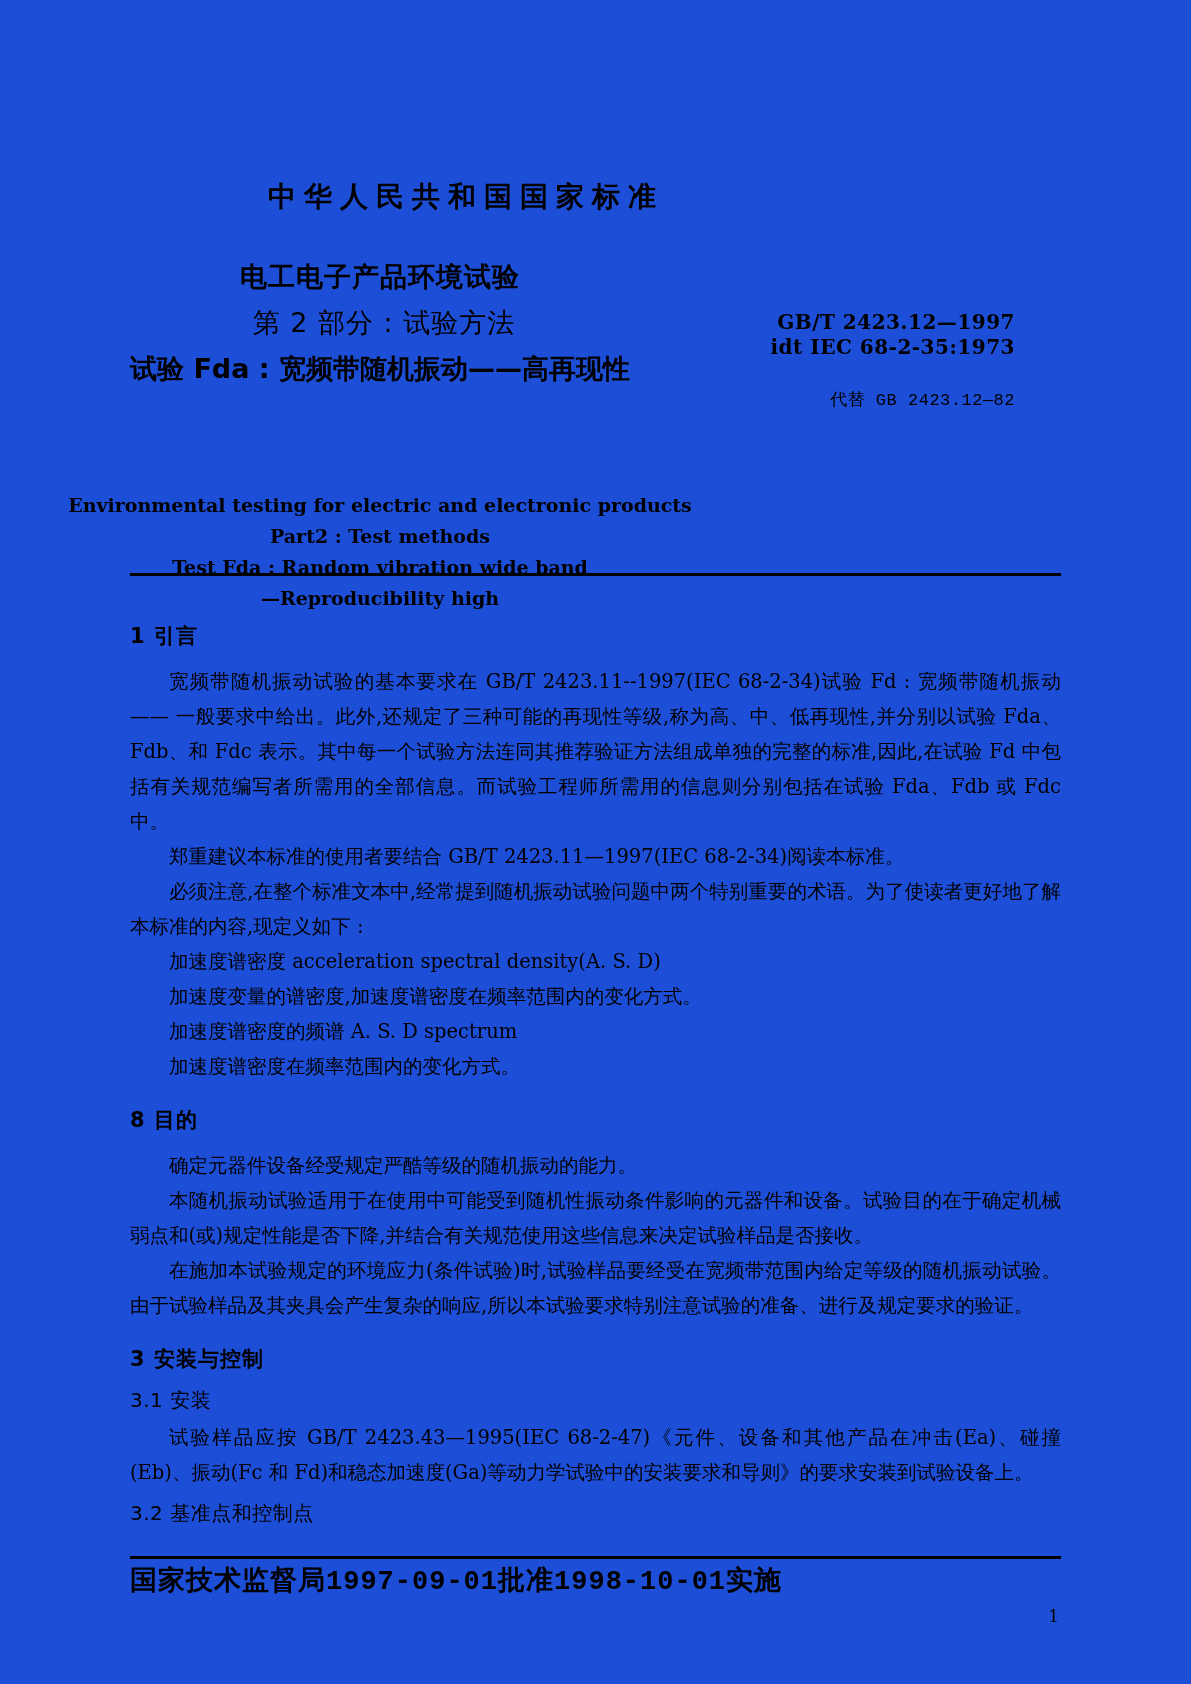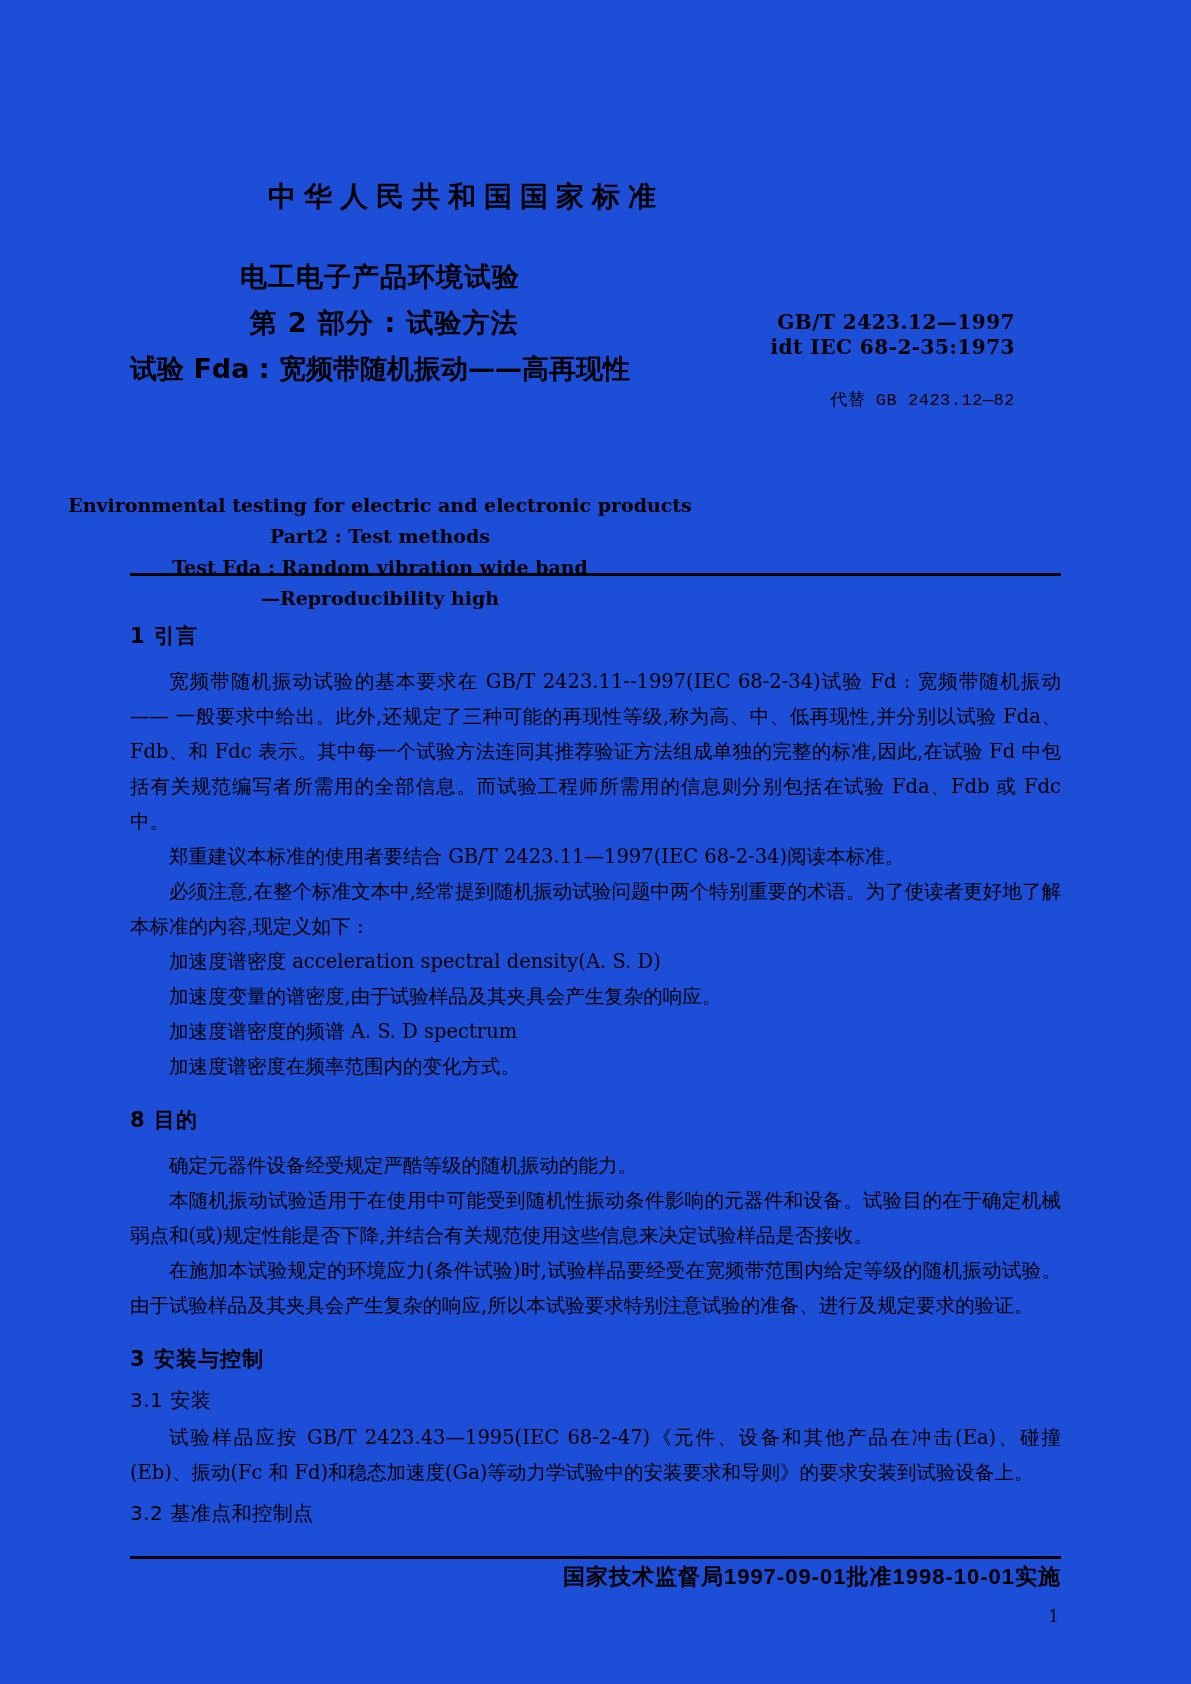"第 2 部分 : 试验方法" .cn-title-2 { font-weight: bold -> normal }
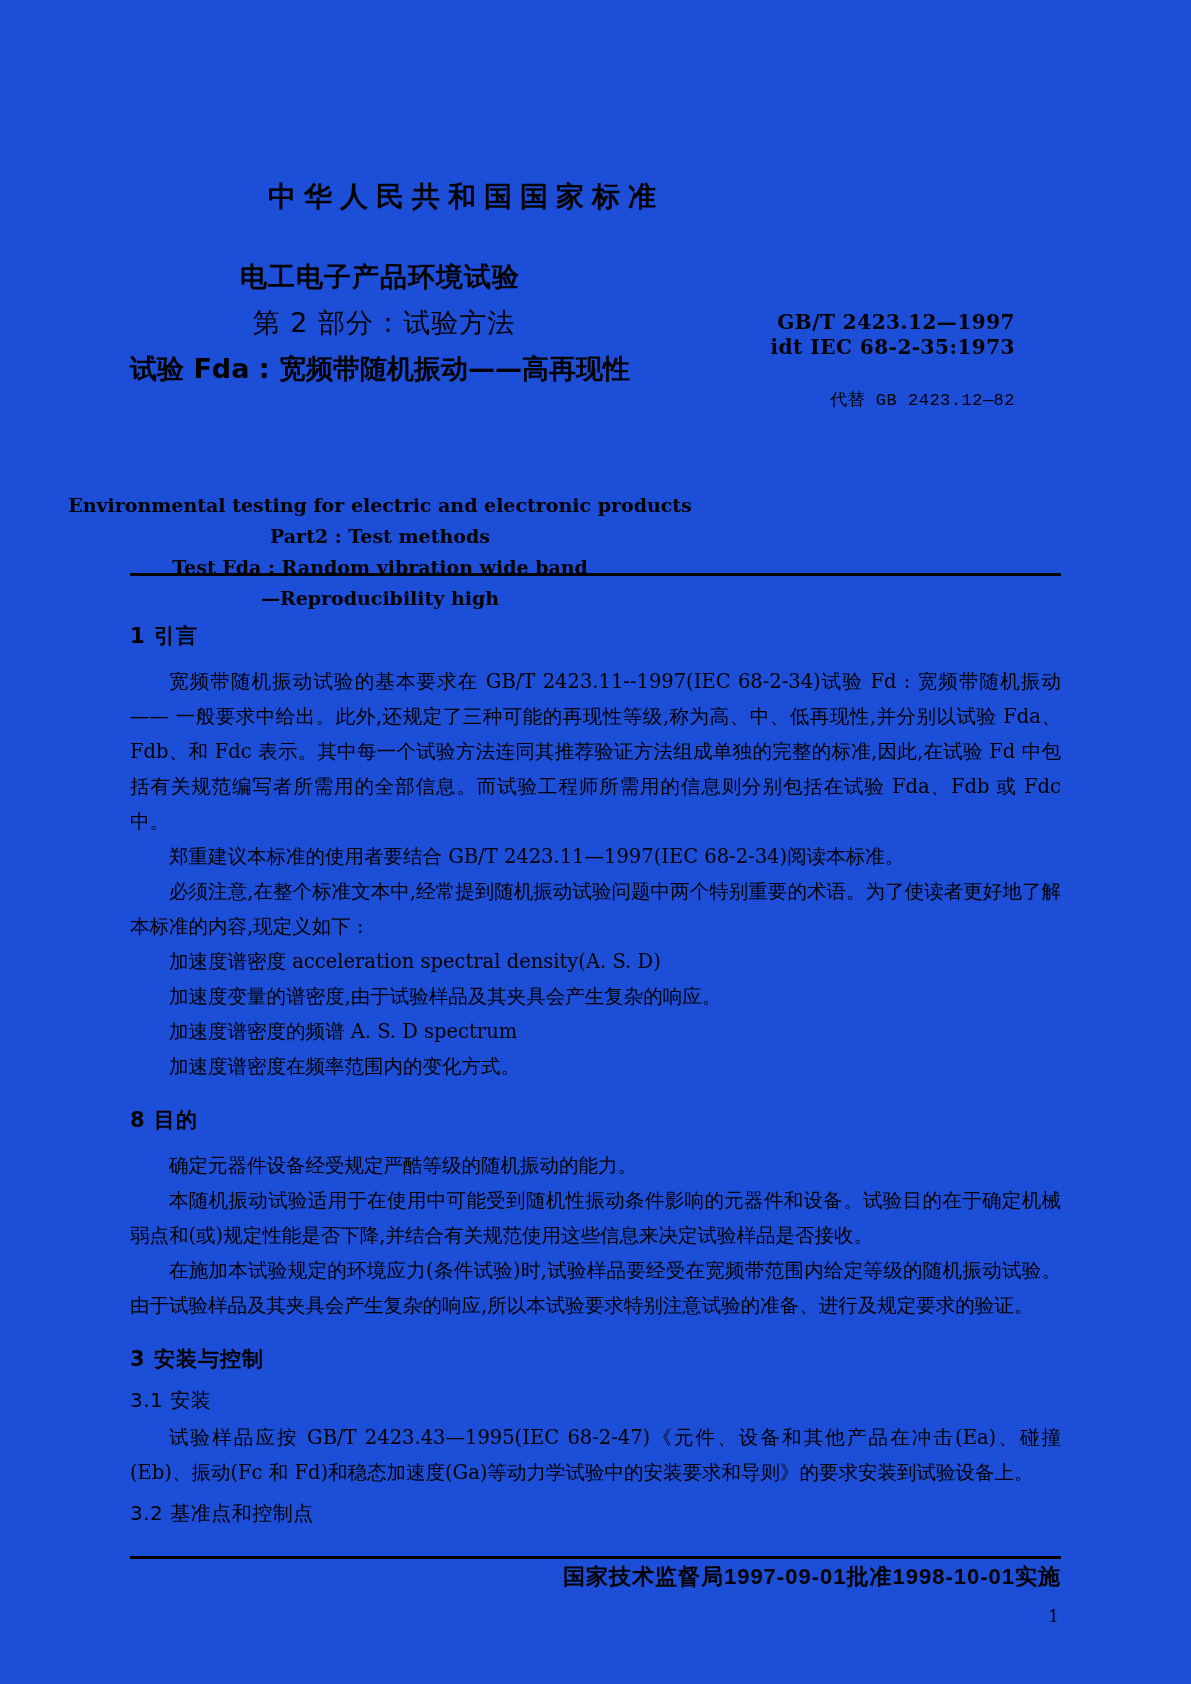"加速度变量的谱密度,由于试验样品及其夹具会产生复杂的响应。" p.defline { text: ,由于试验样品及其夹具会产生复杂的响应 -> ,加速度谱密度在频率范围内的变化方式 }
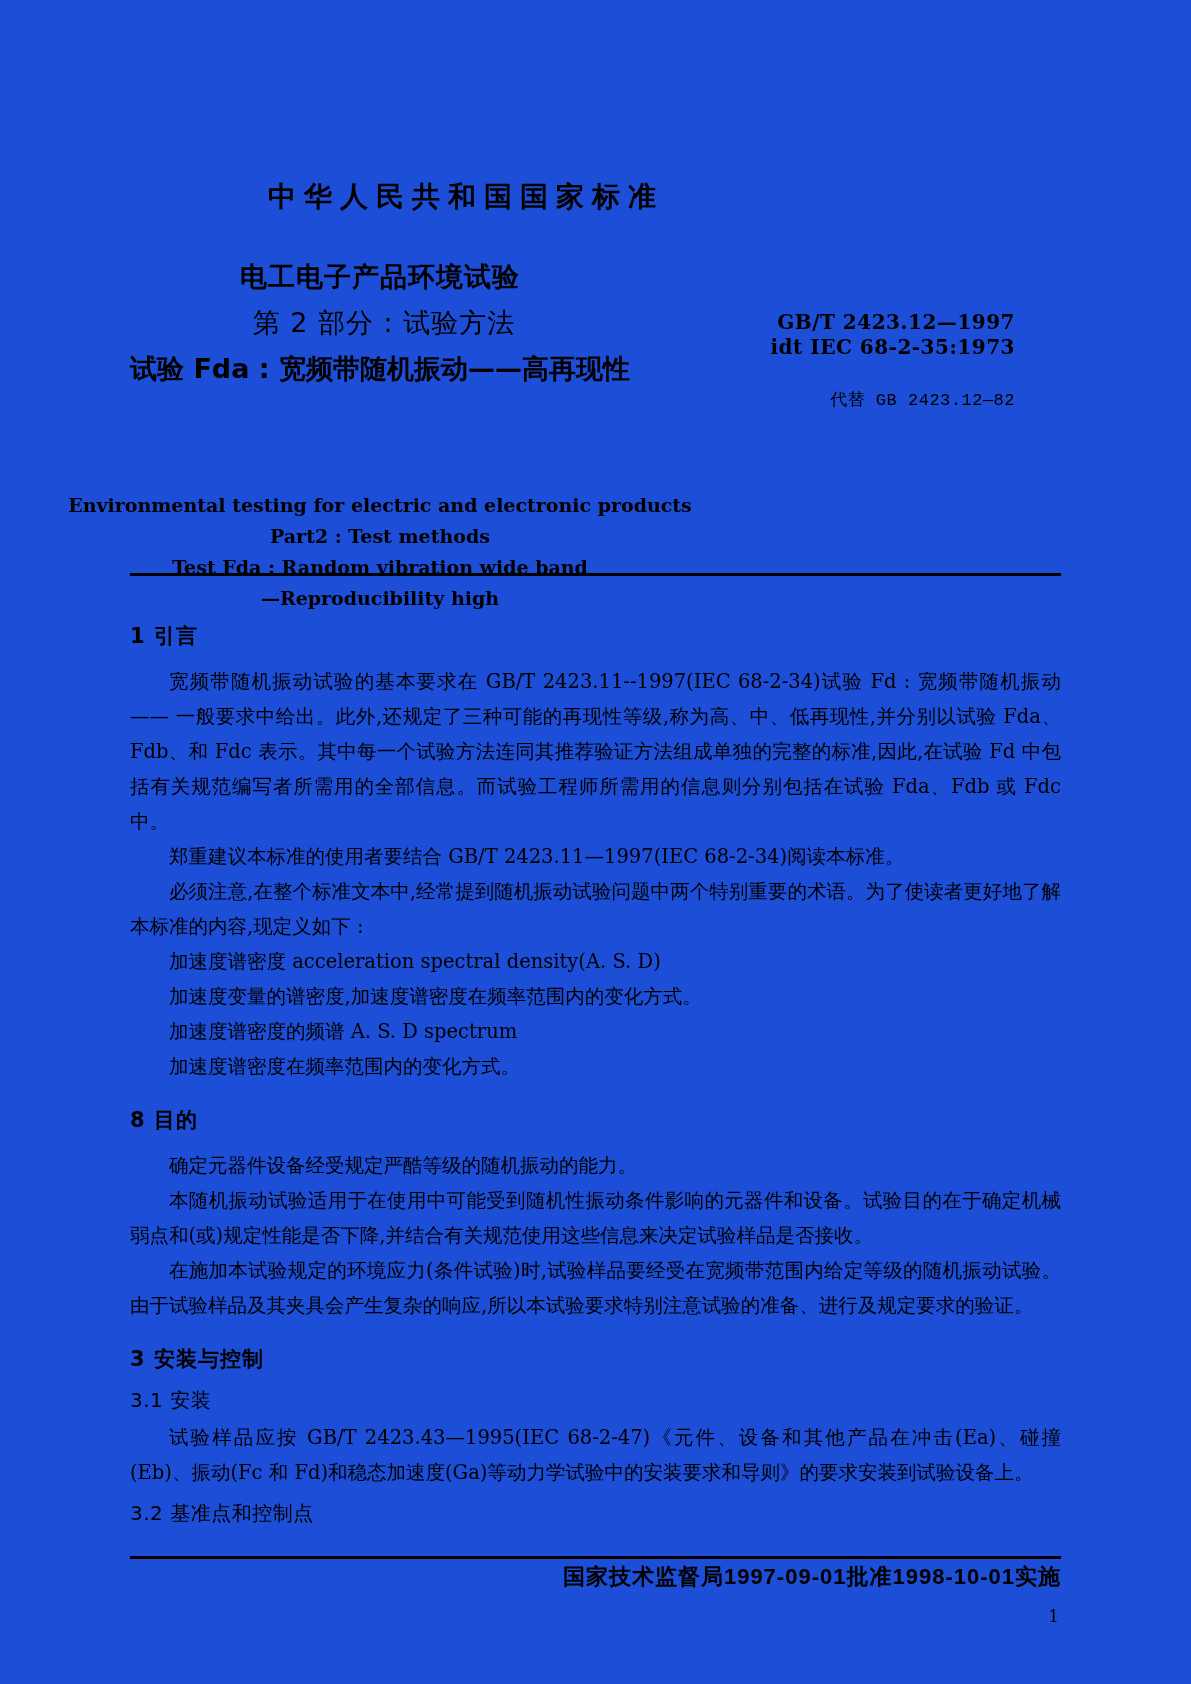"国家技术监督局1997-09-01批准" .footer { font-family: Liberation Sans, sans-serif -> Liberation Mono, monospace; font-size: 22px -> 27px; justify-content: flex-end -> flex-start }
